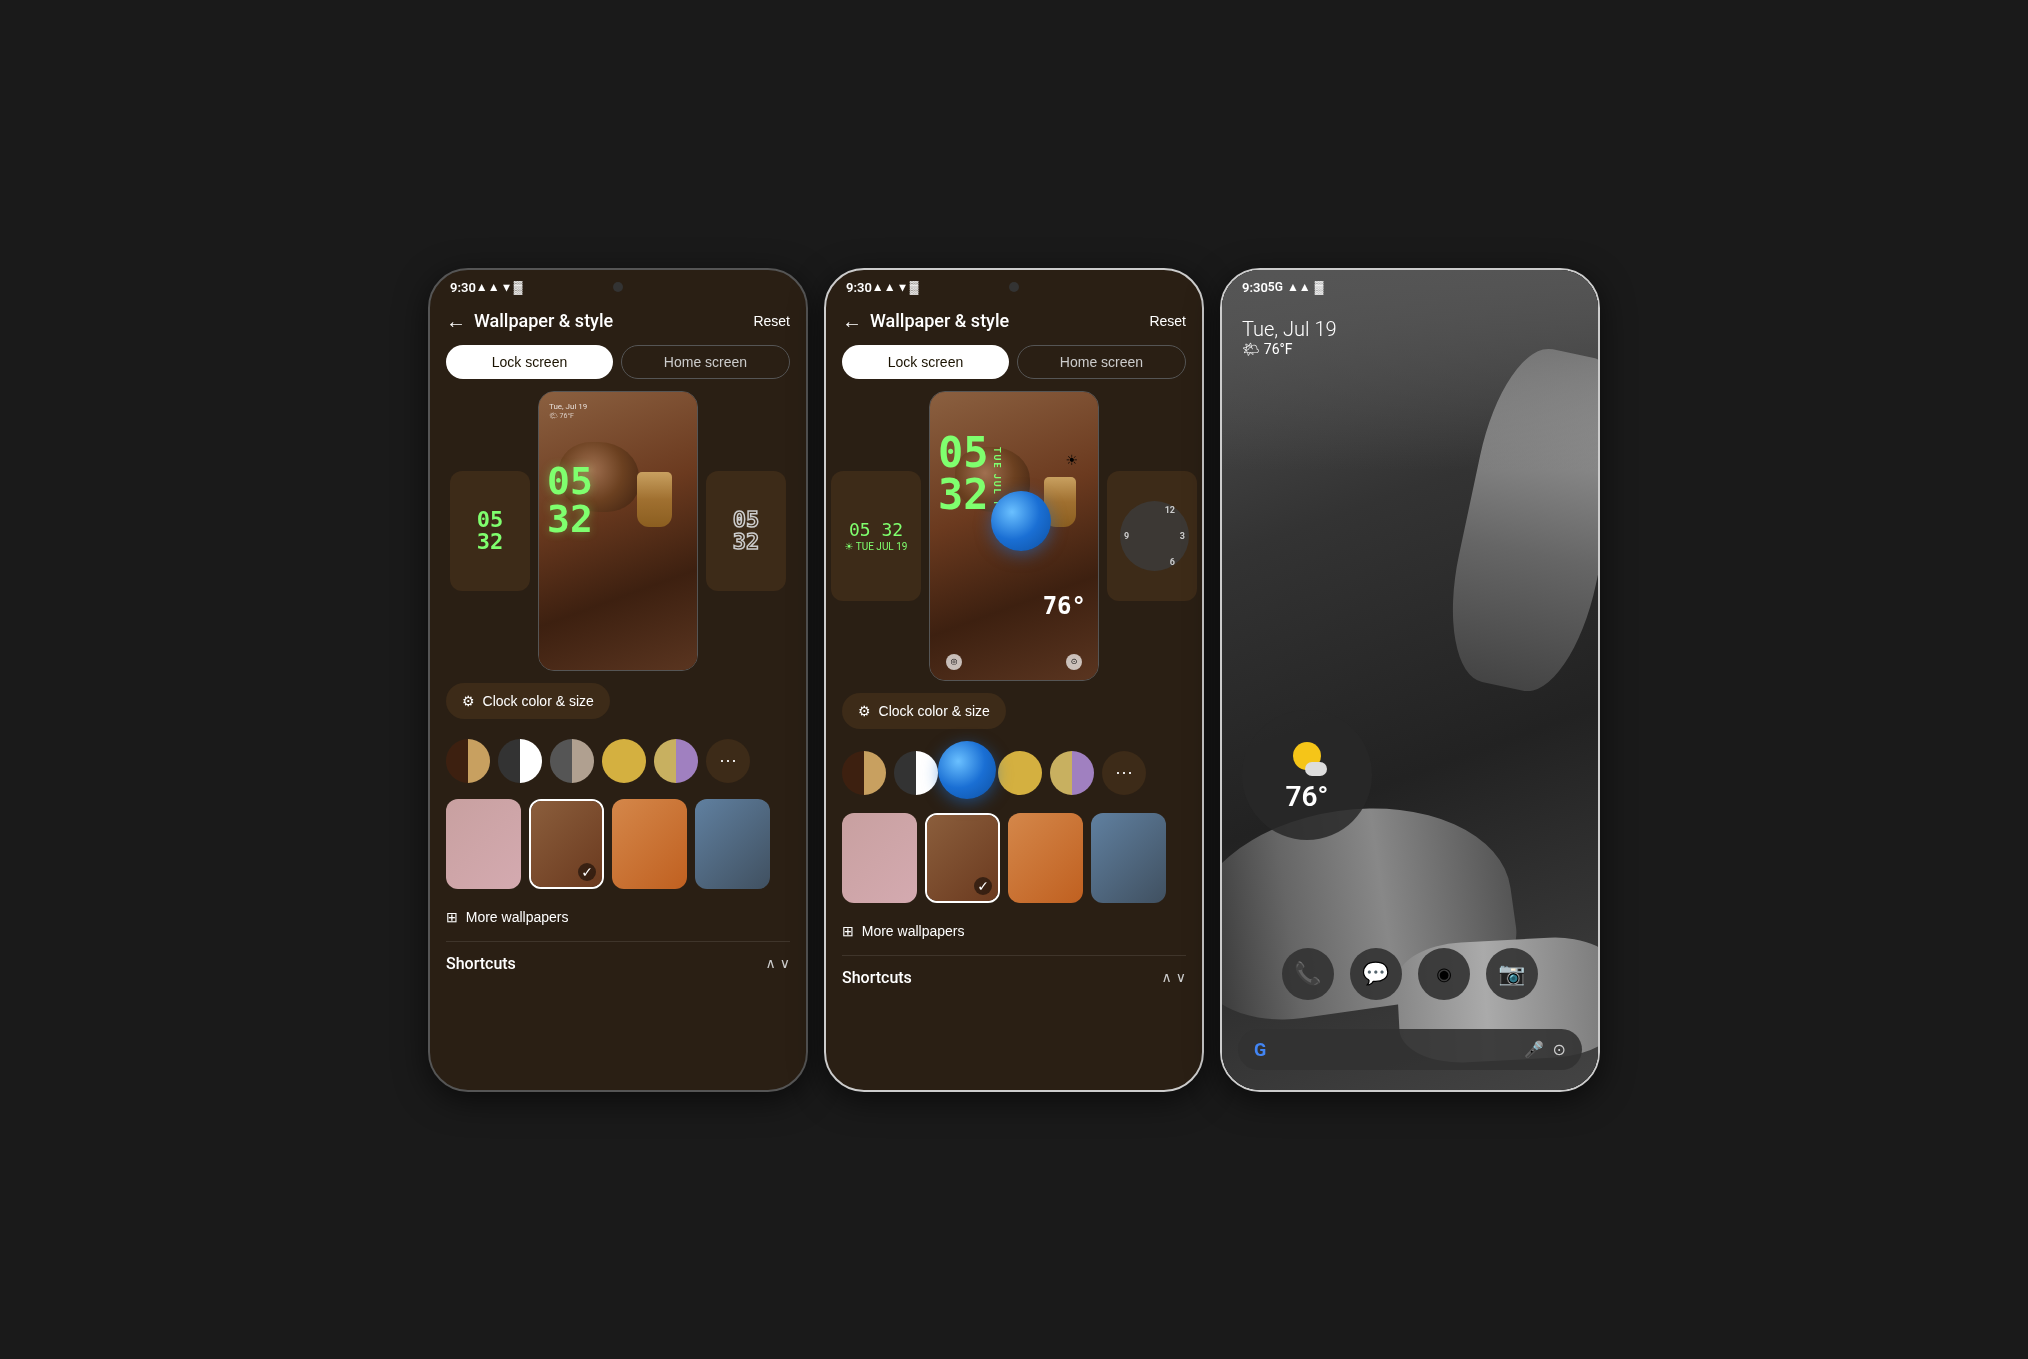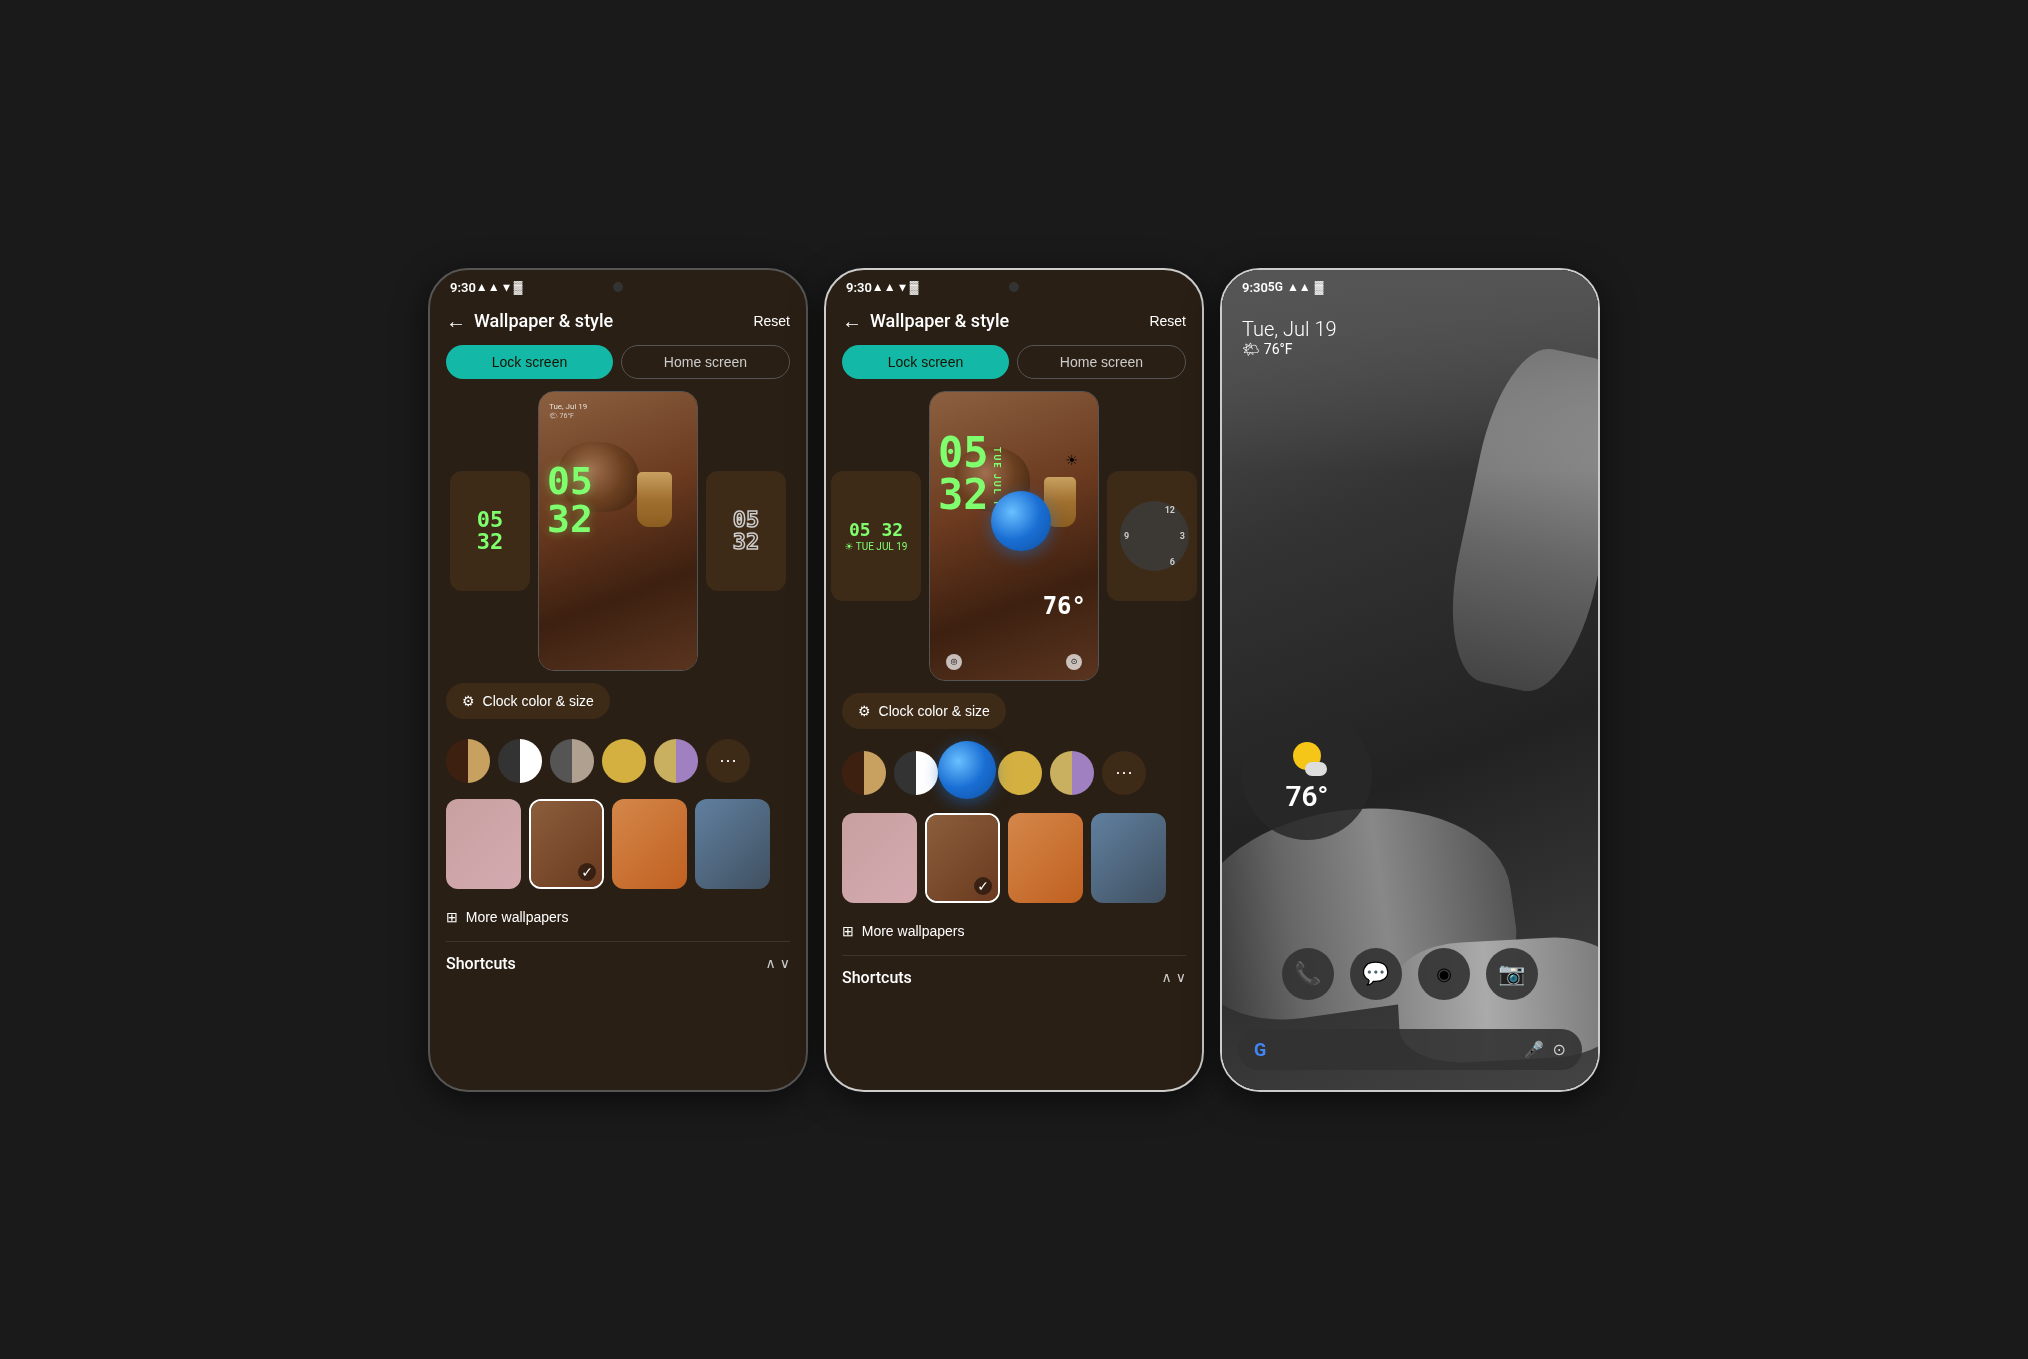"Lock screen" .tab-active { background: #14b8a6 -> #ffffff }
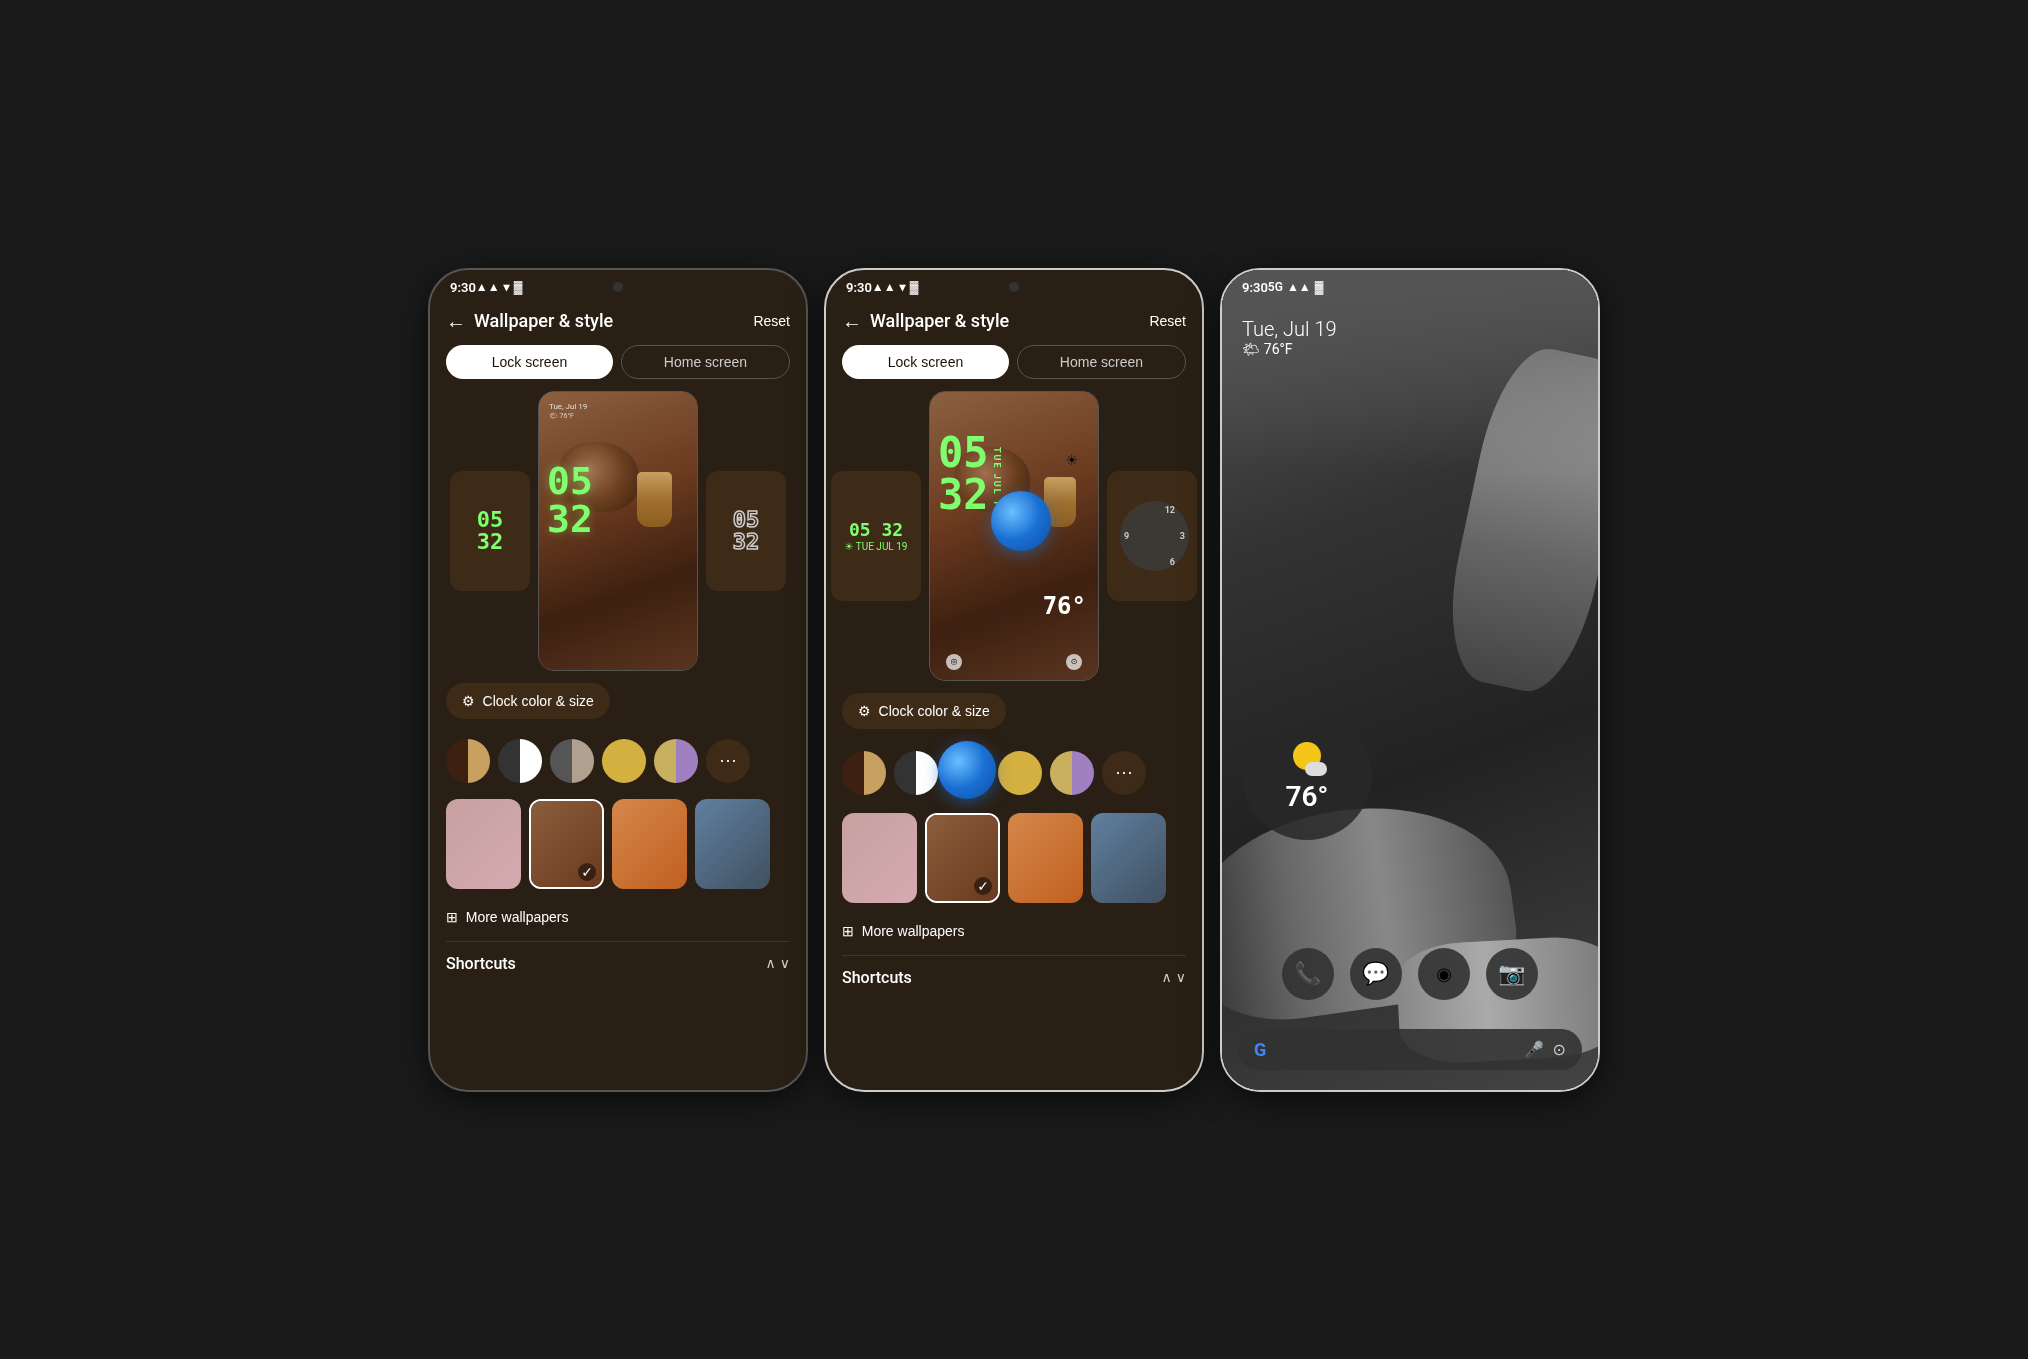"05 32" div { font-weight: 700 -> 400 }
